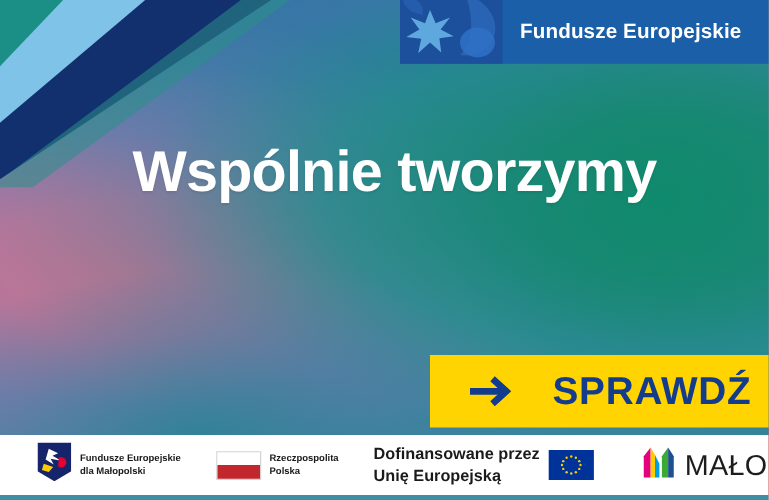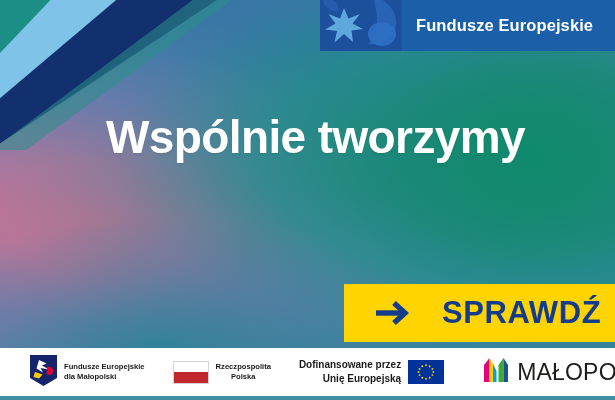"Rzeczpospolita" #pl-logo { text-align: center -> none }
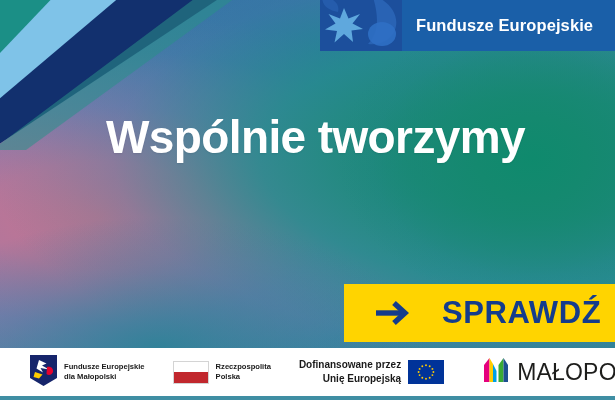"Dofinansowane przez" #eu-logo .txt { font-size: 10px -> 13px; text-align: right -> left }
